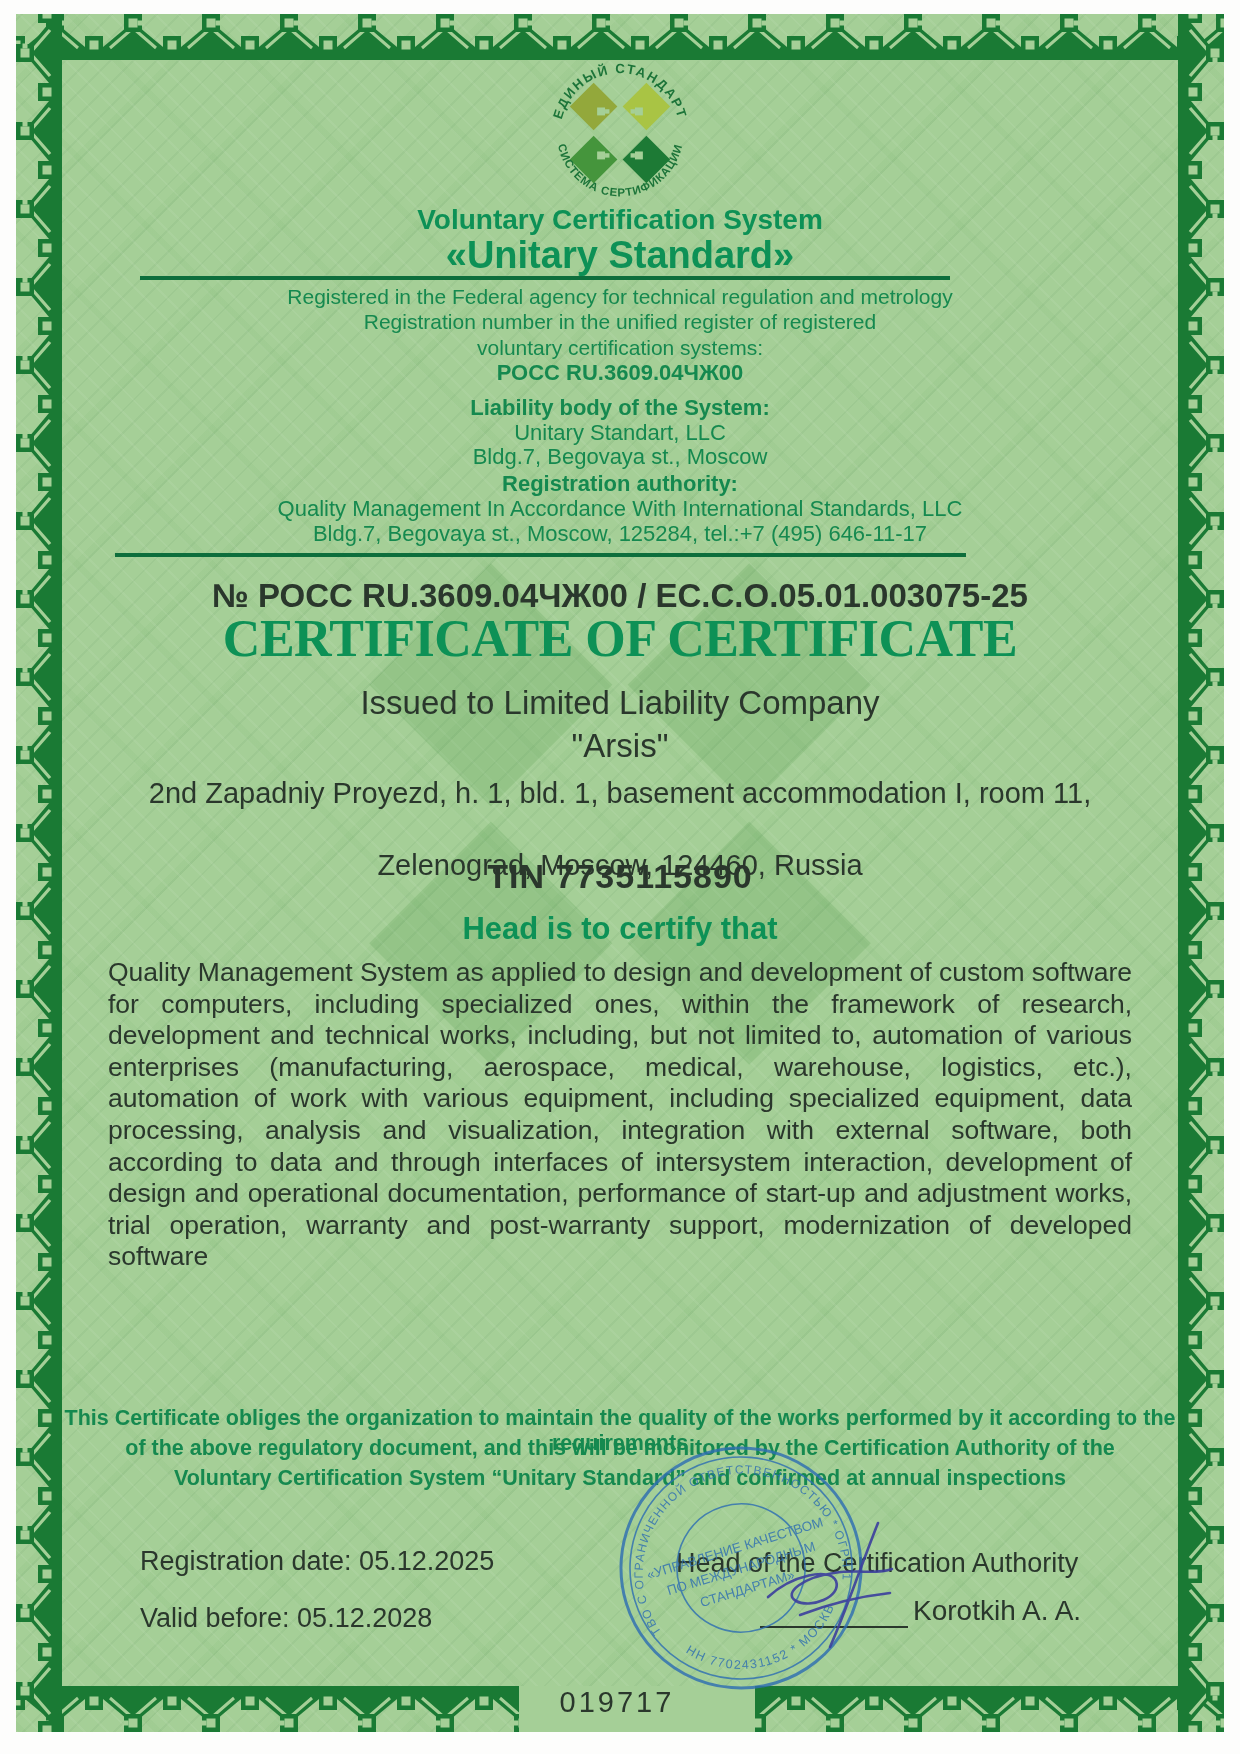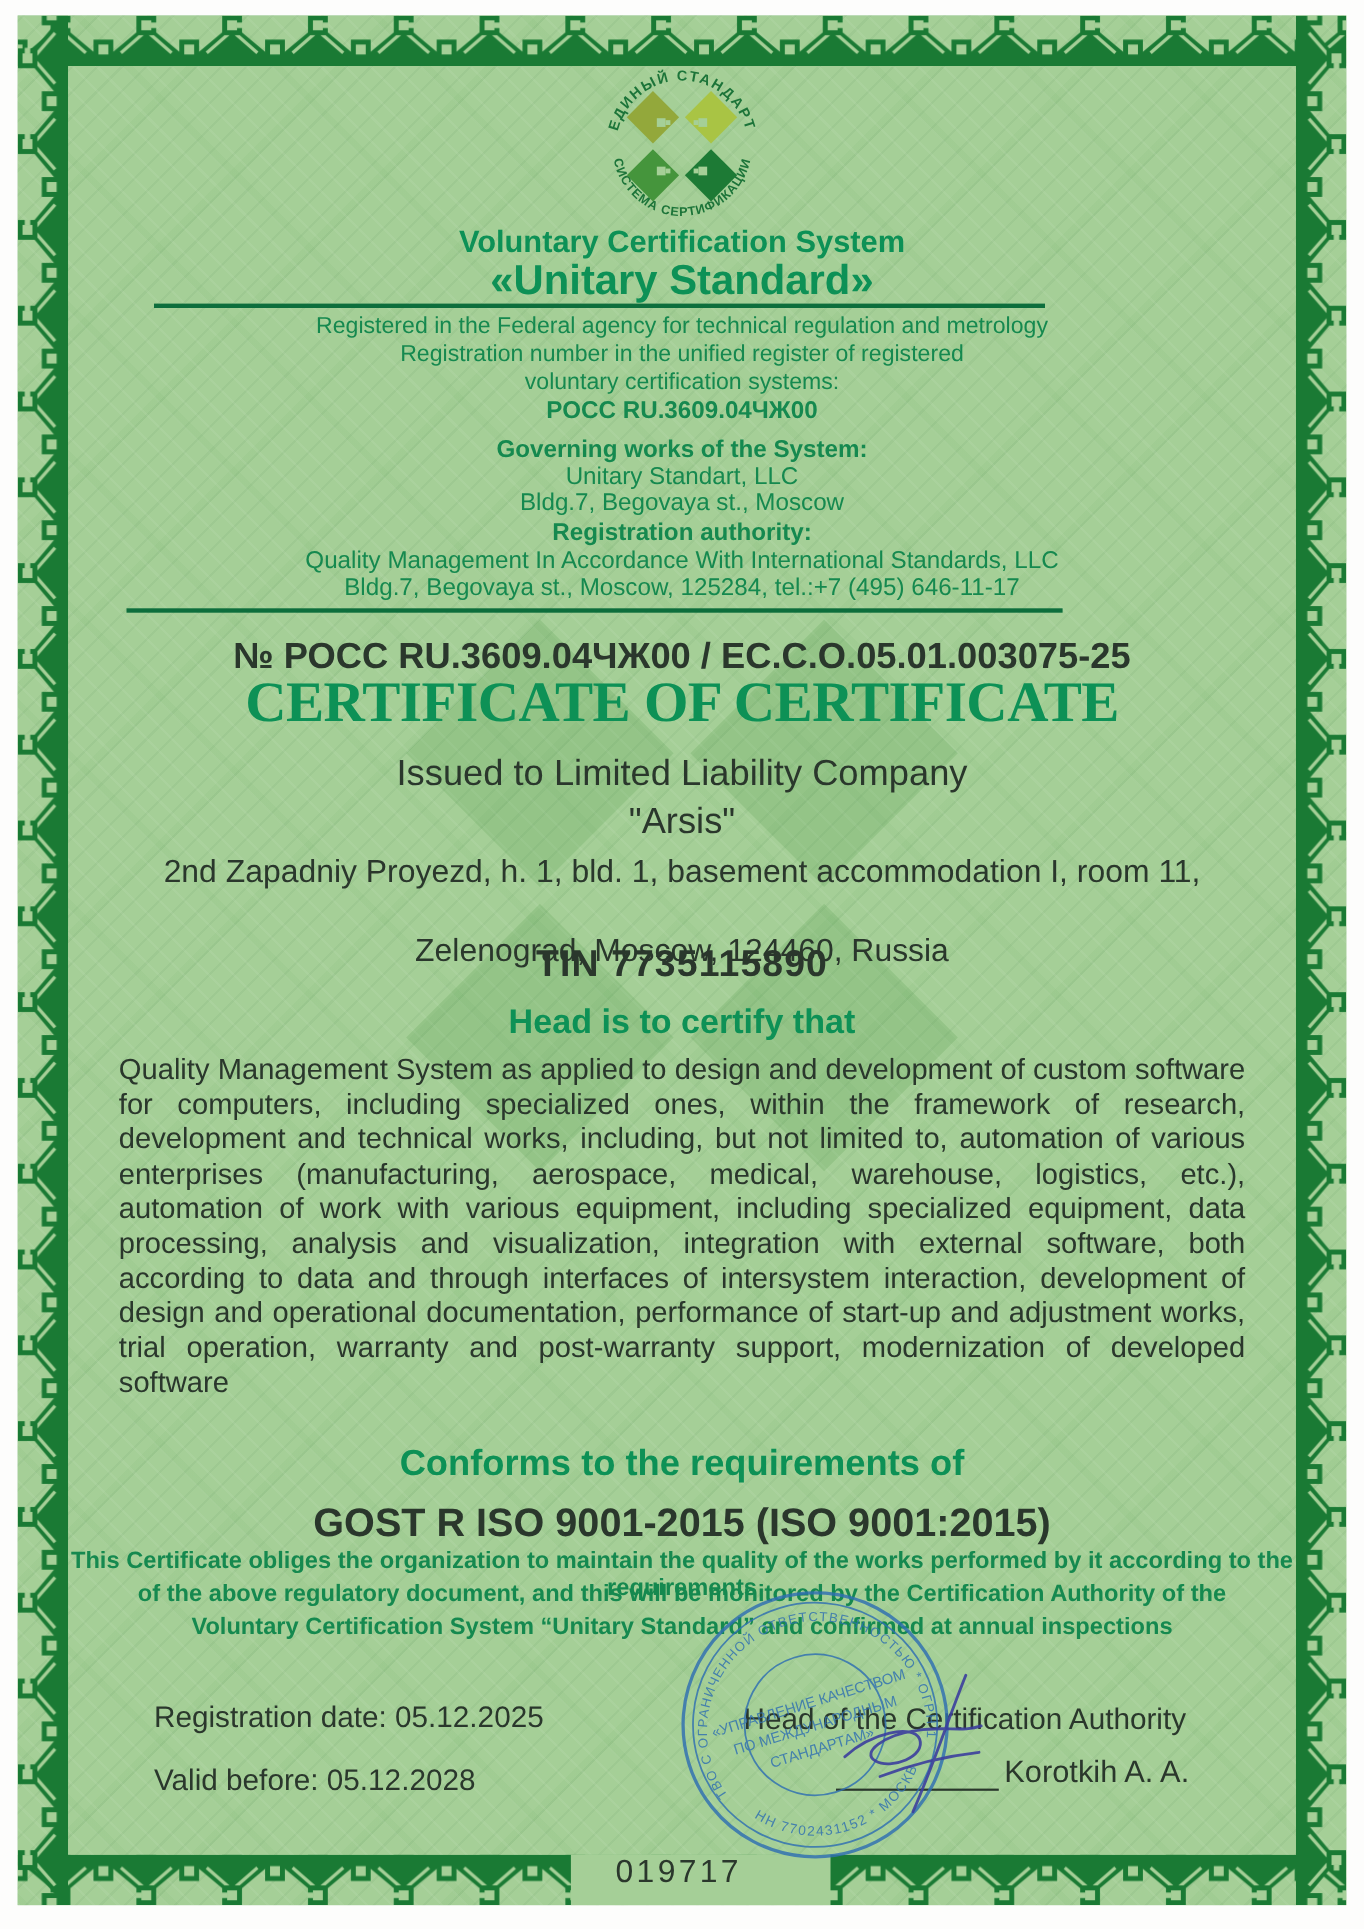"Governing works of the System:" div.mc { text: Governing works -> Liability body }
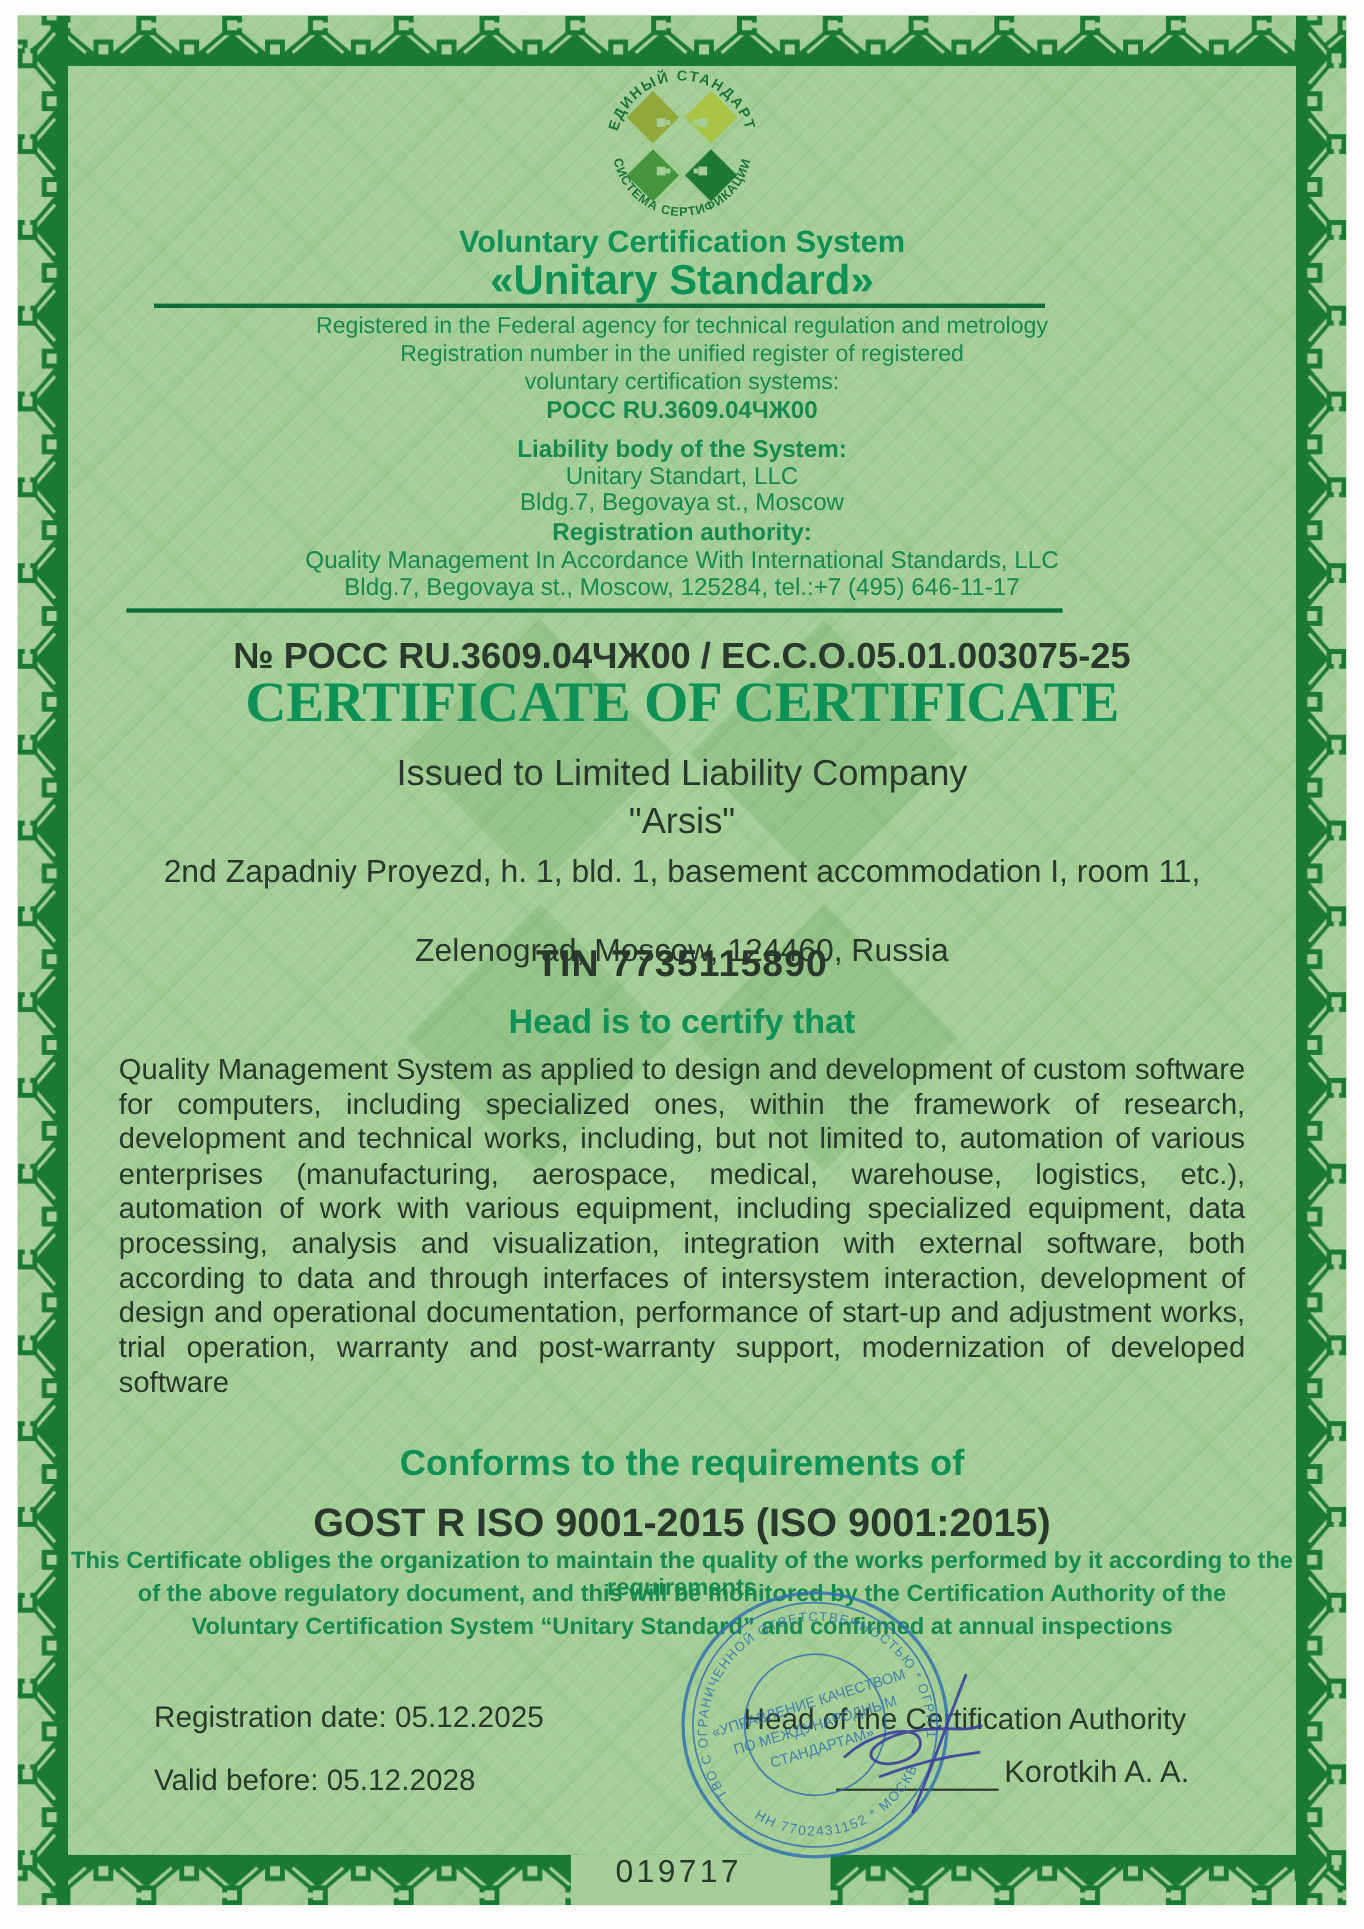"Conforms to the requirements of" div.mc { html: <div>Conforms to the requirements of</div> -> none }
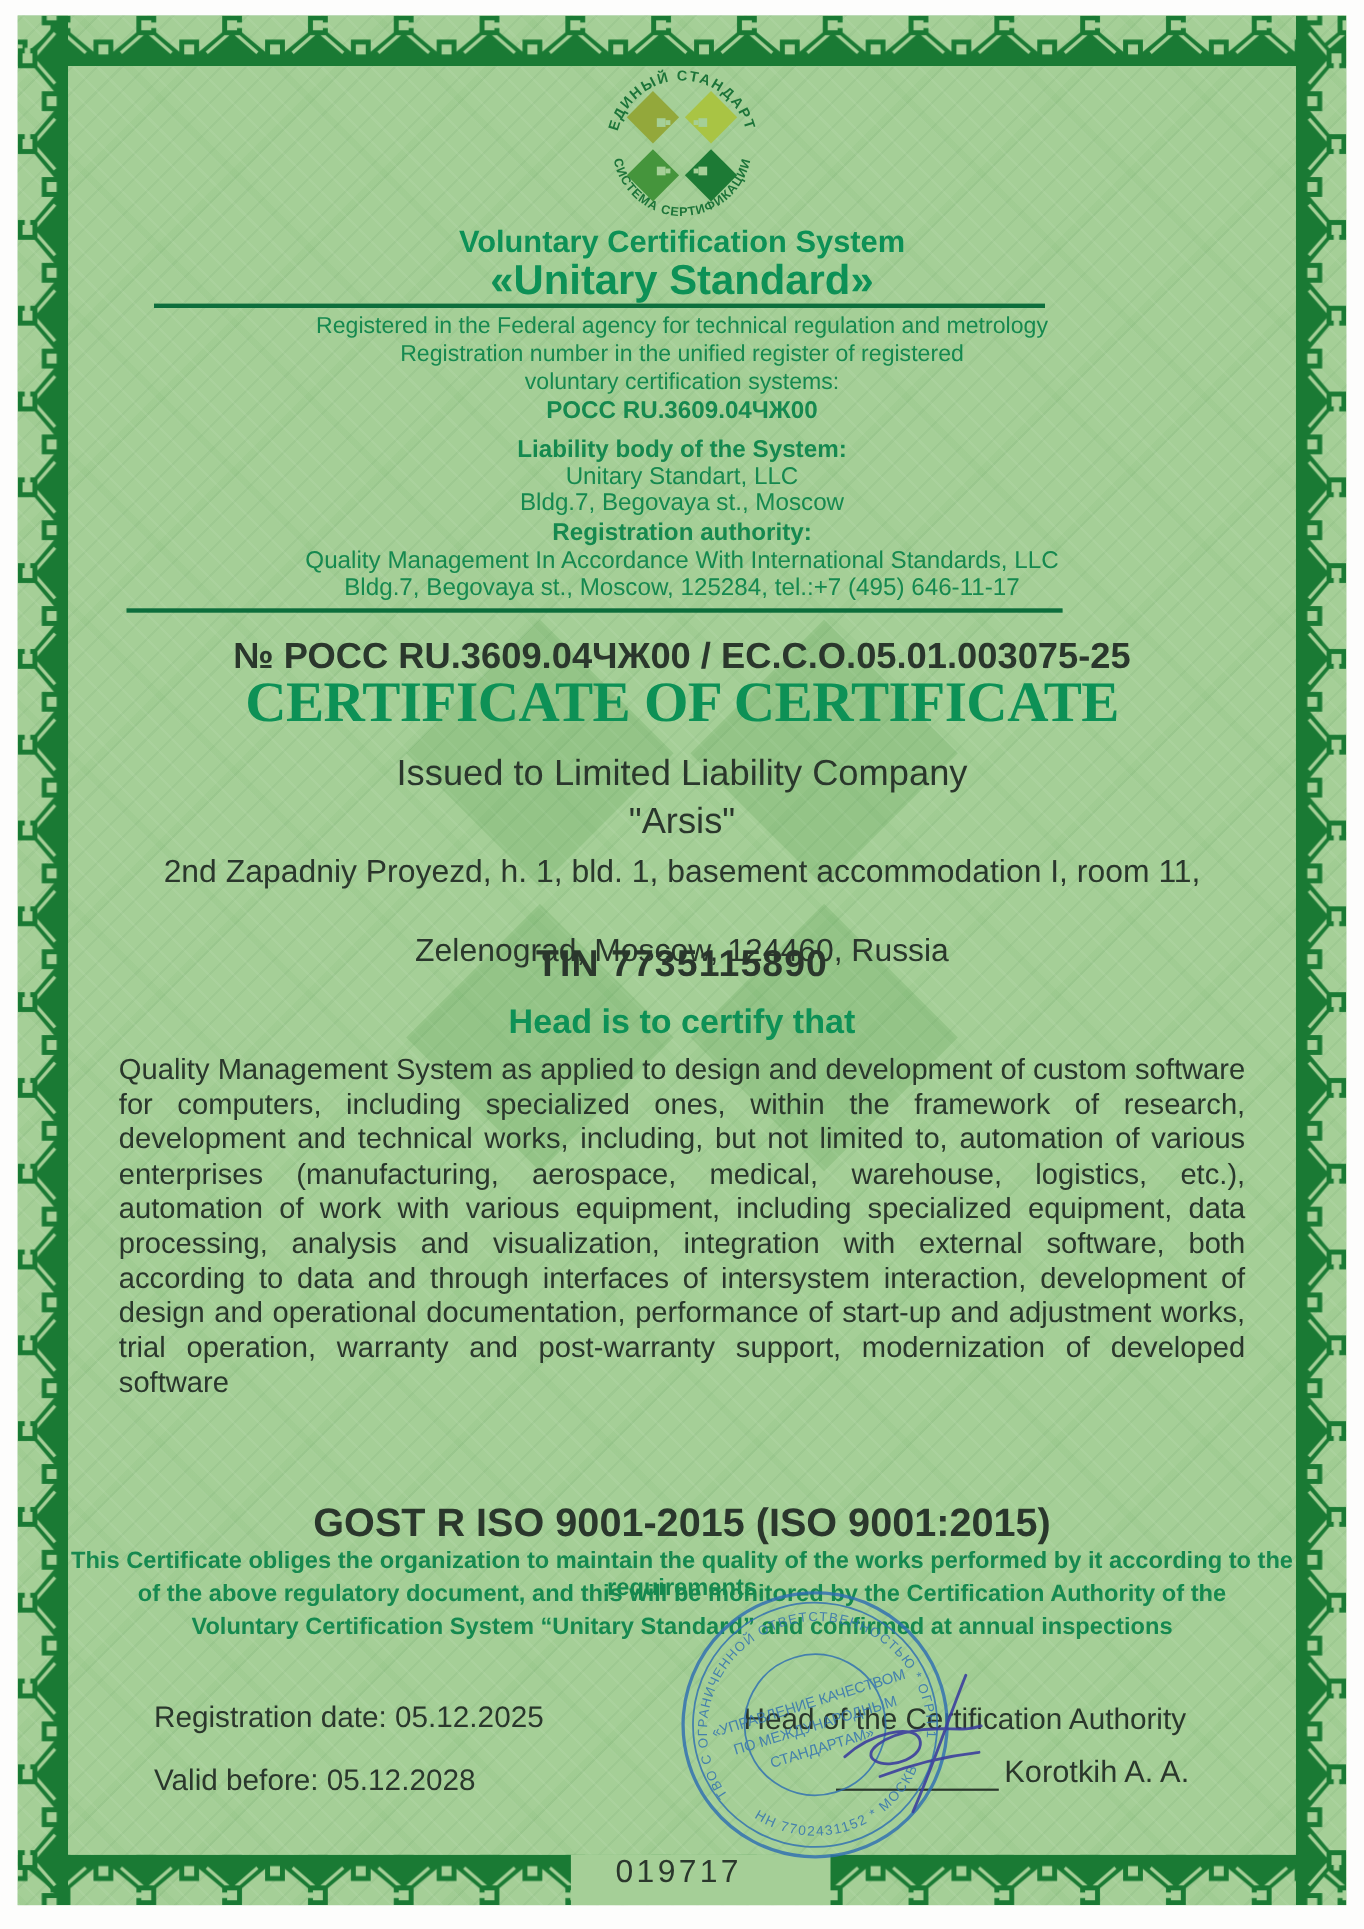"GOST R ISO 9001-2015 (ISO" div.mc { html: <div>GOST R ISO 9001-2015 (ISO 9001:2015)</div> -> none }
